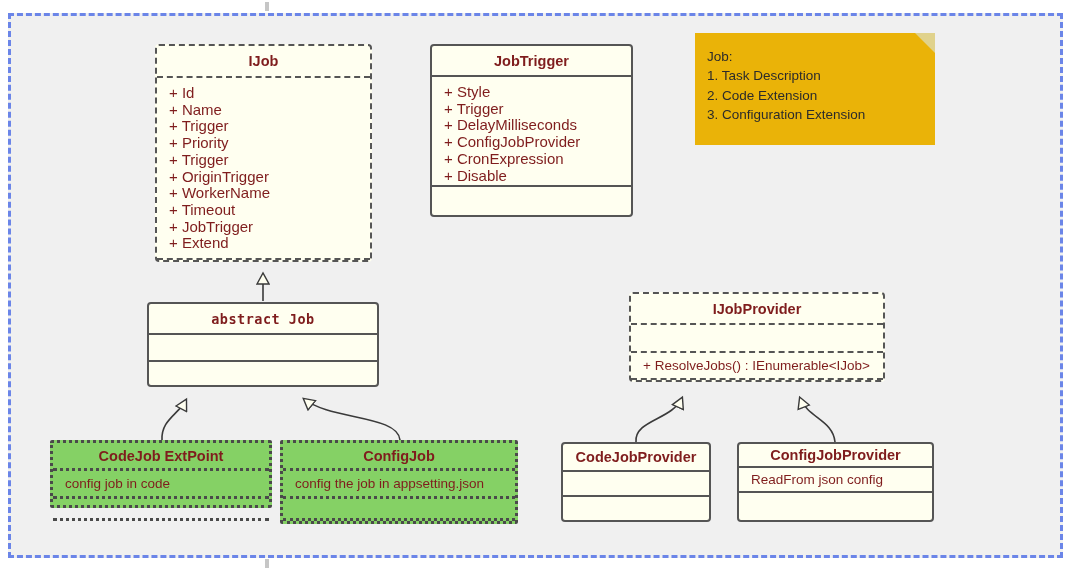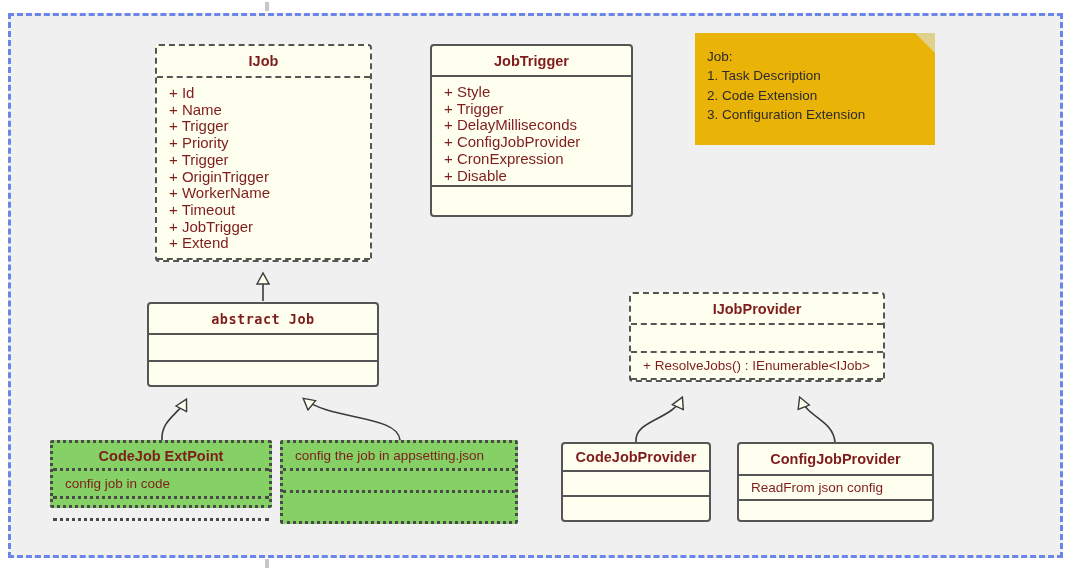"ConfigJob" div.cmp { html: none -> <div>ConfigJob</div> }
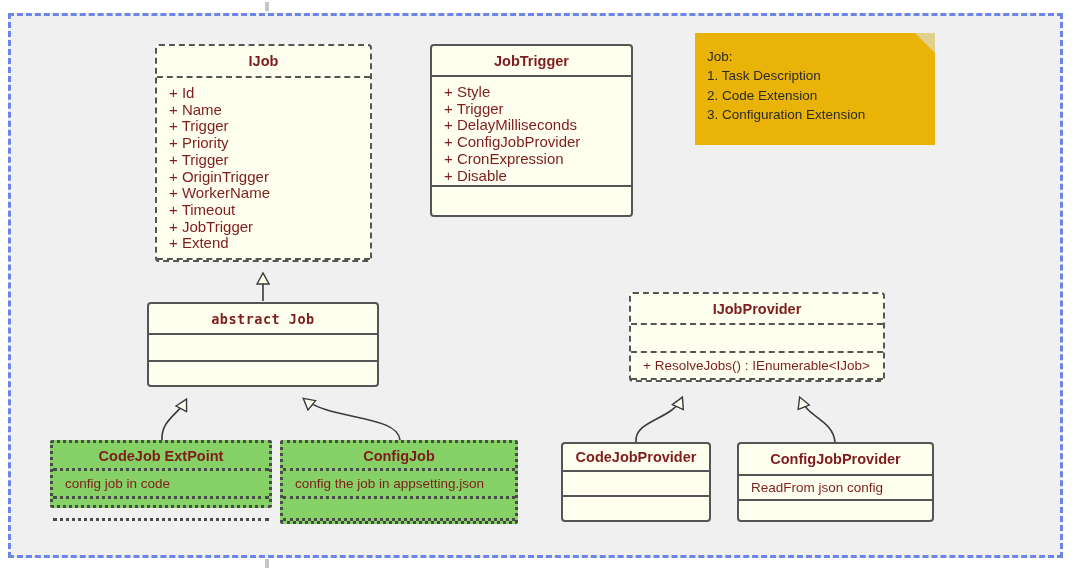"ConfigJobProvider" div.cmp { height: 32px -> 24px }
